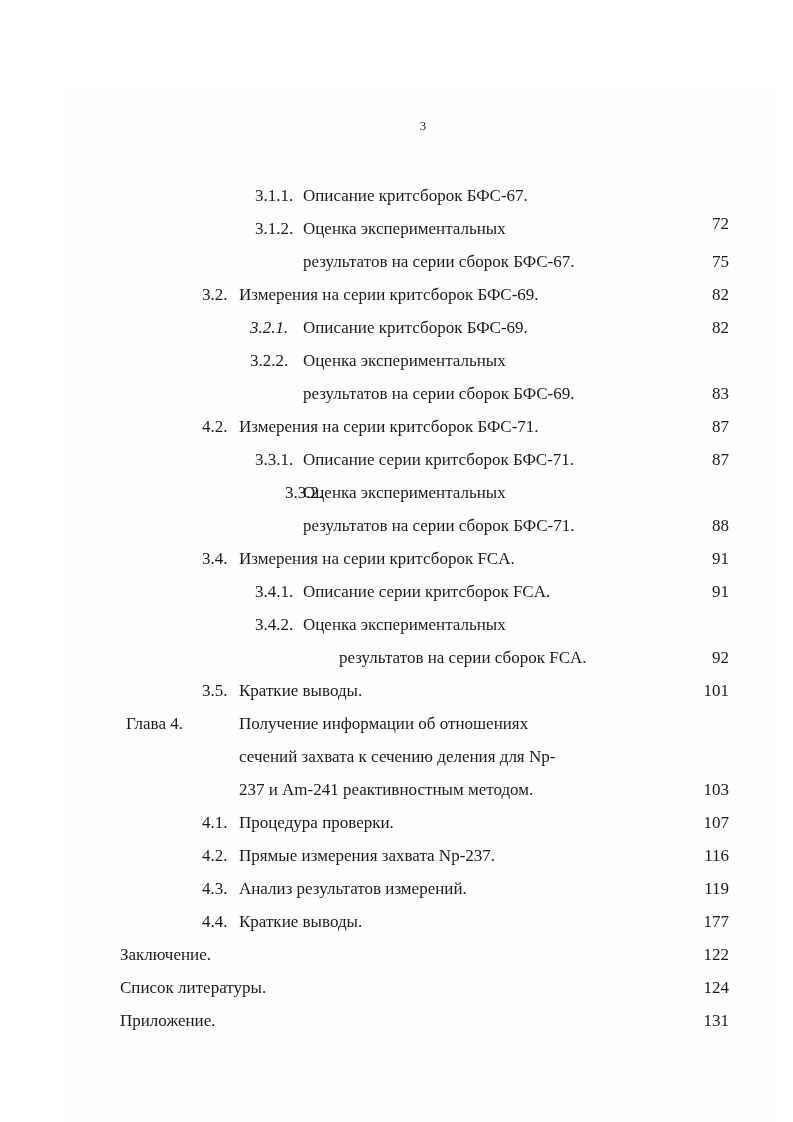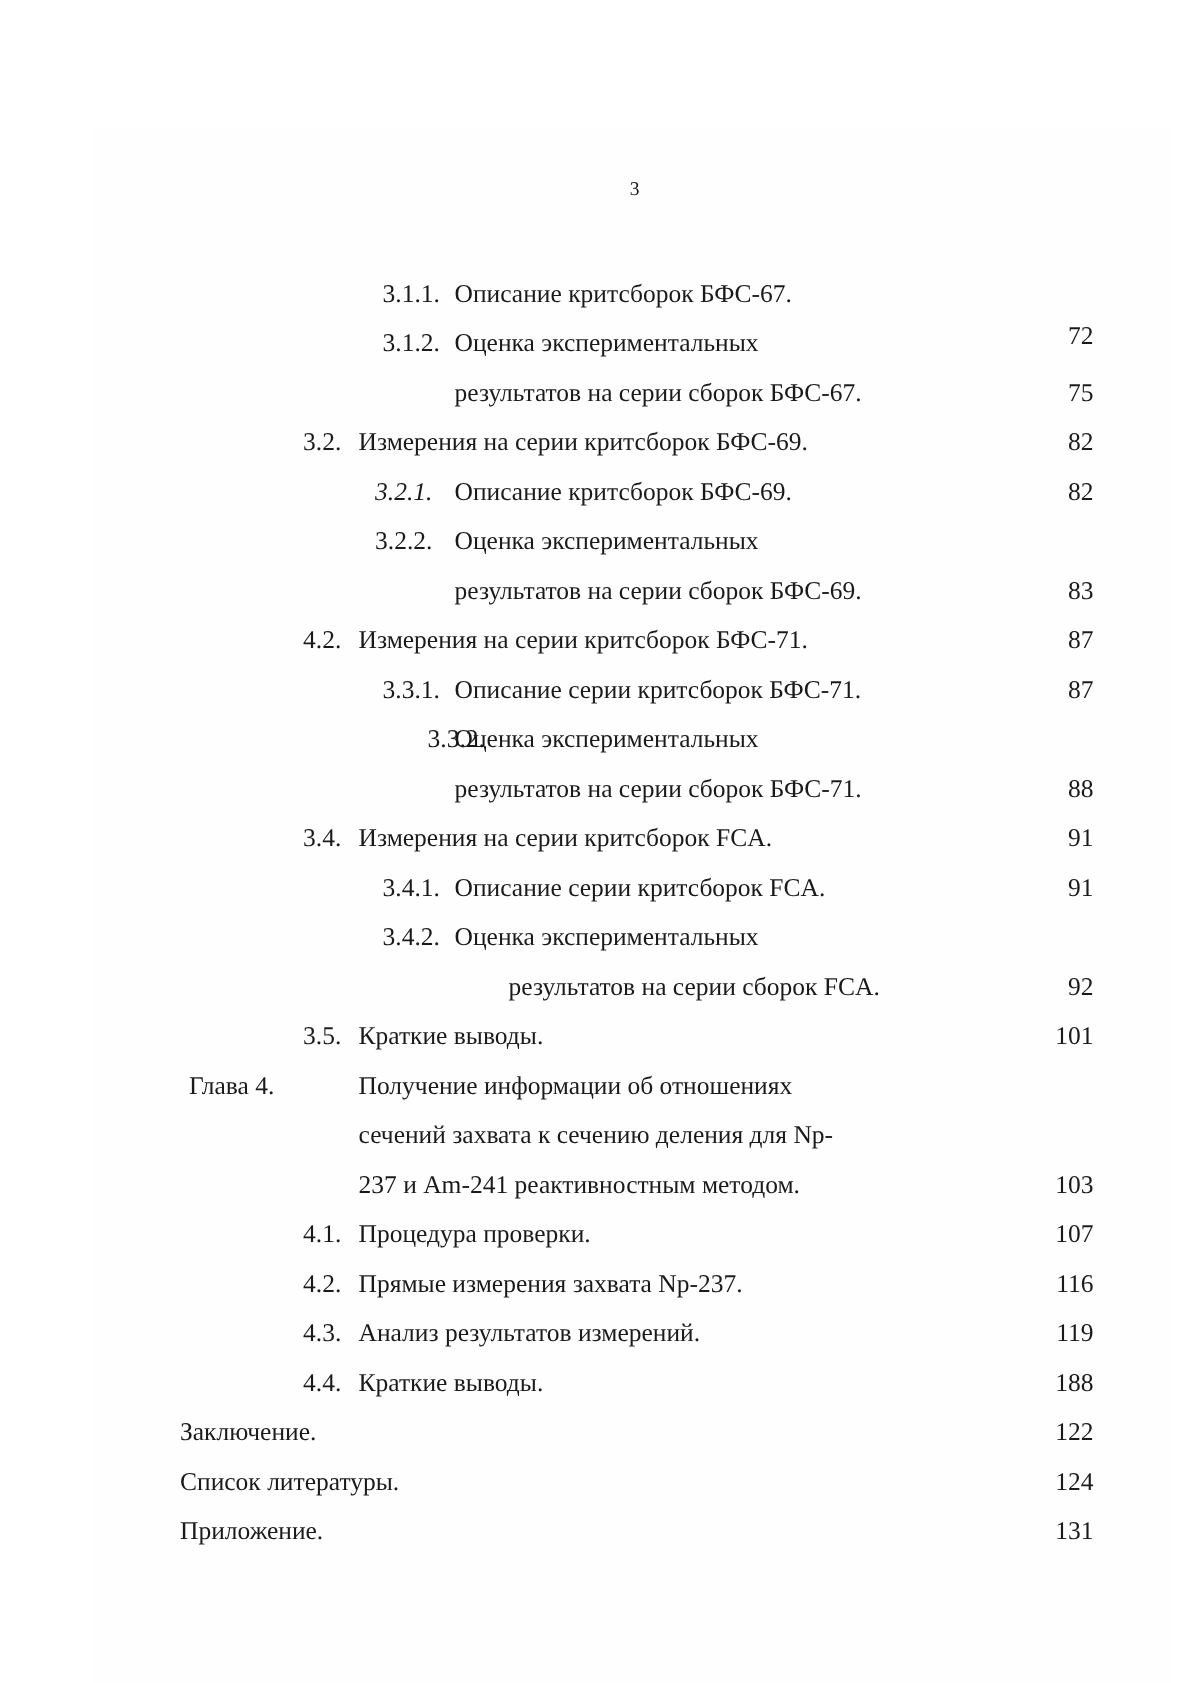"188" div.num { text: 188 -> 177 }
